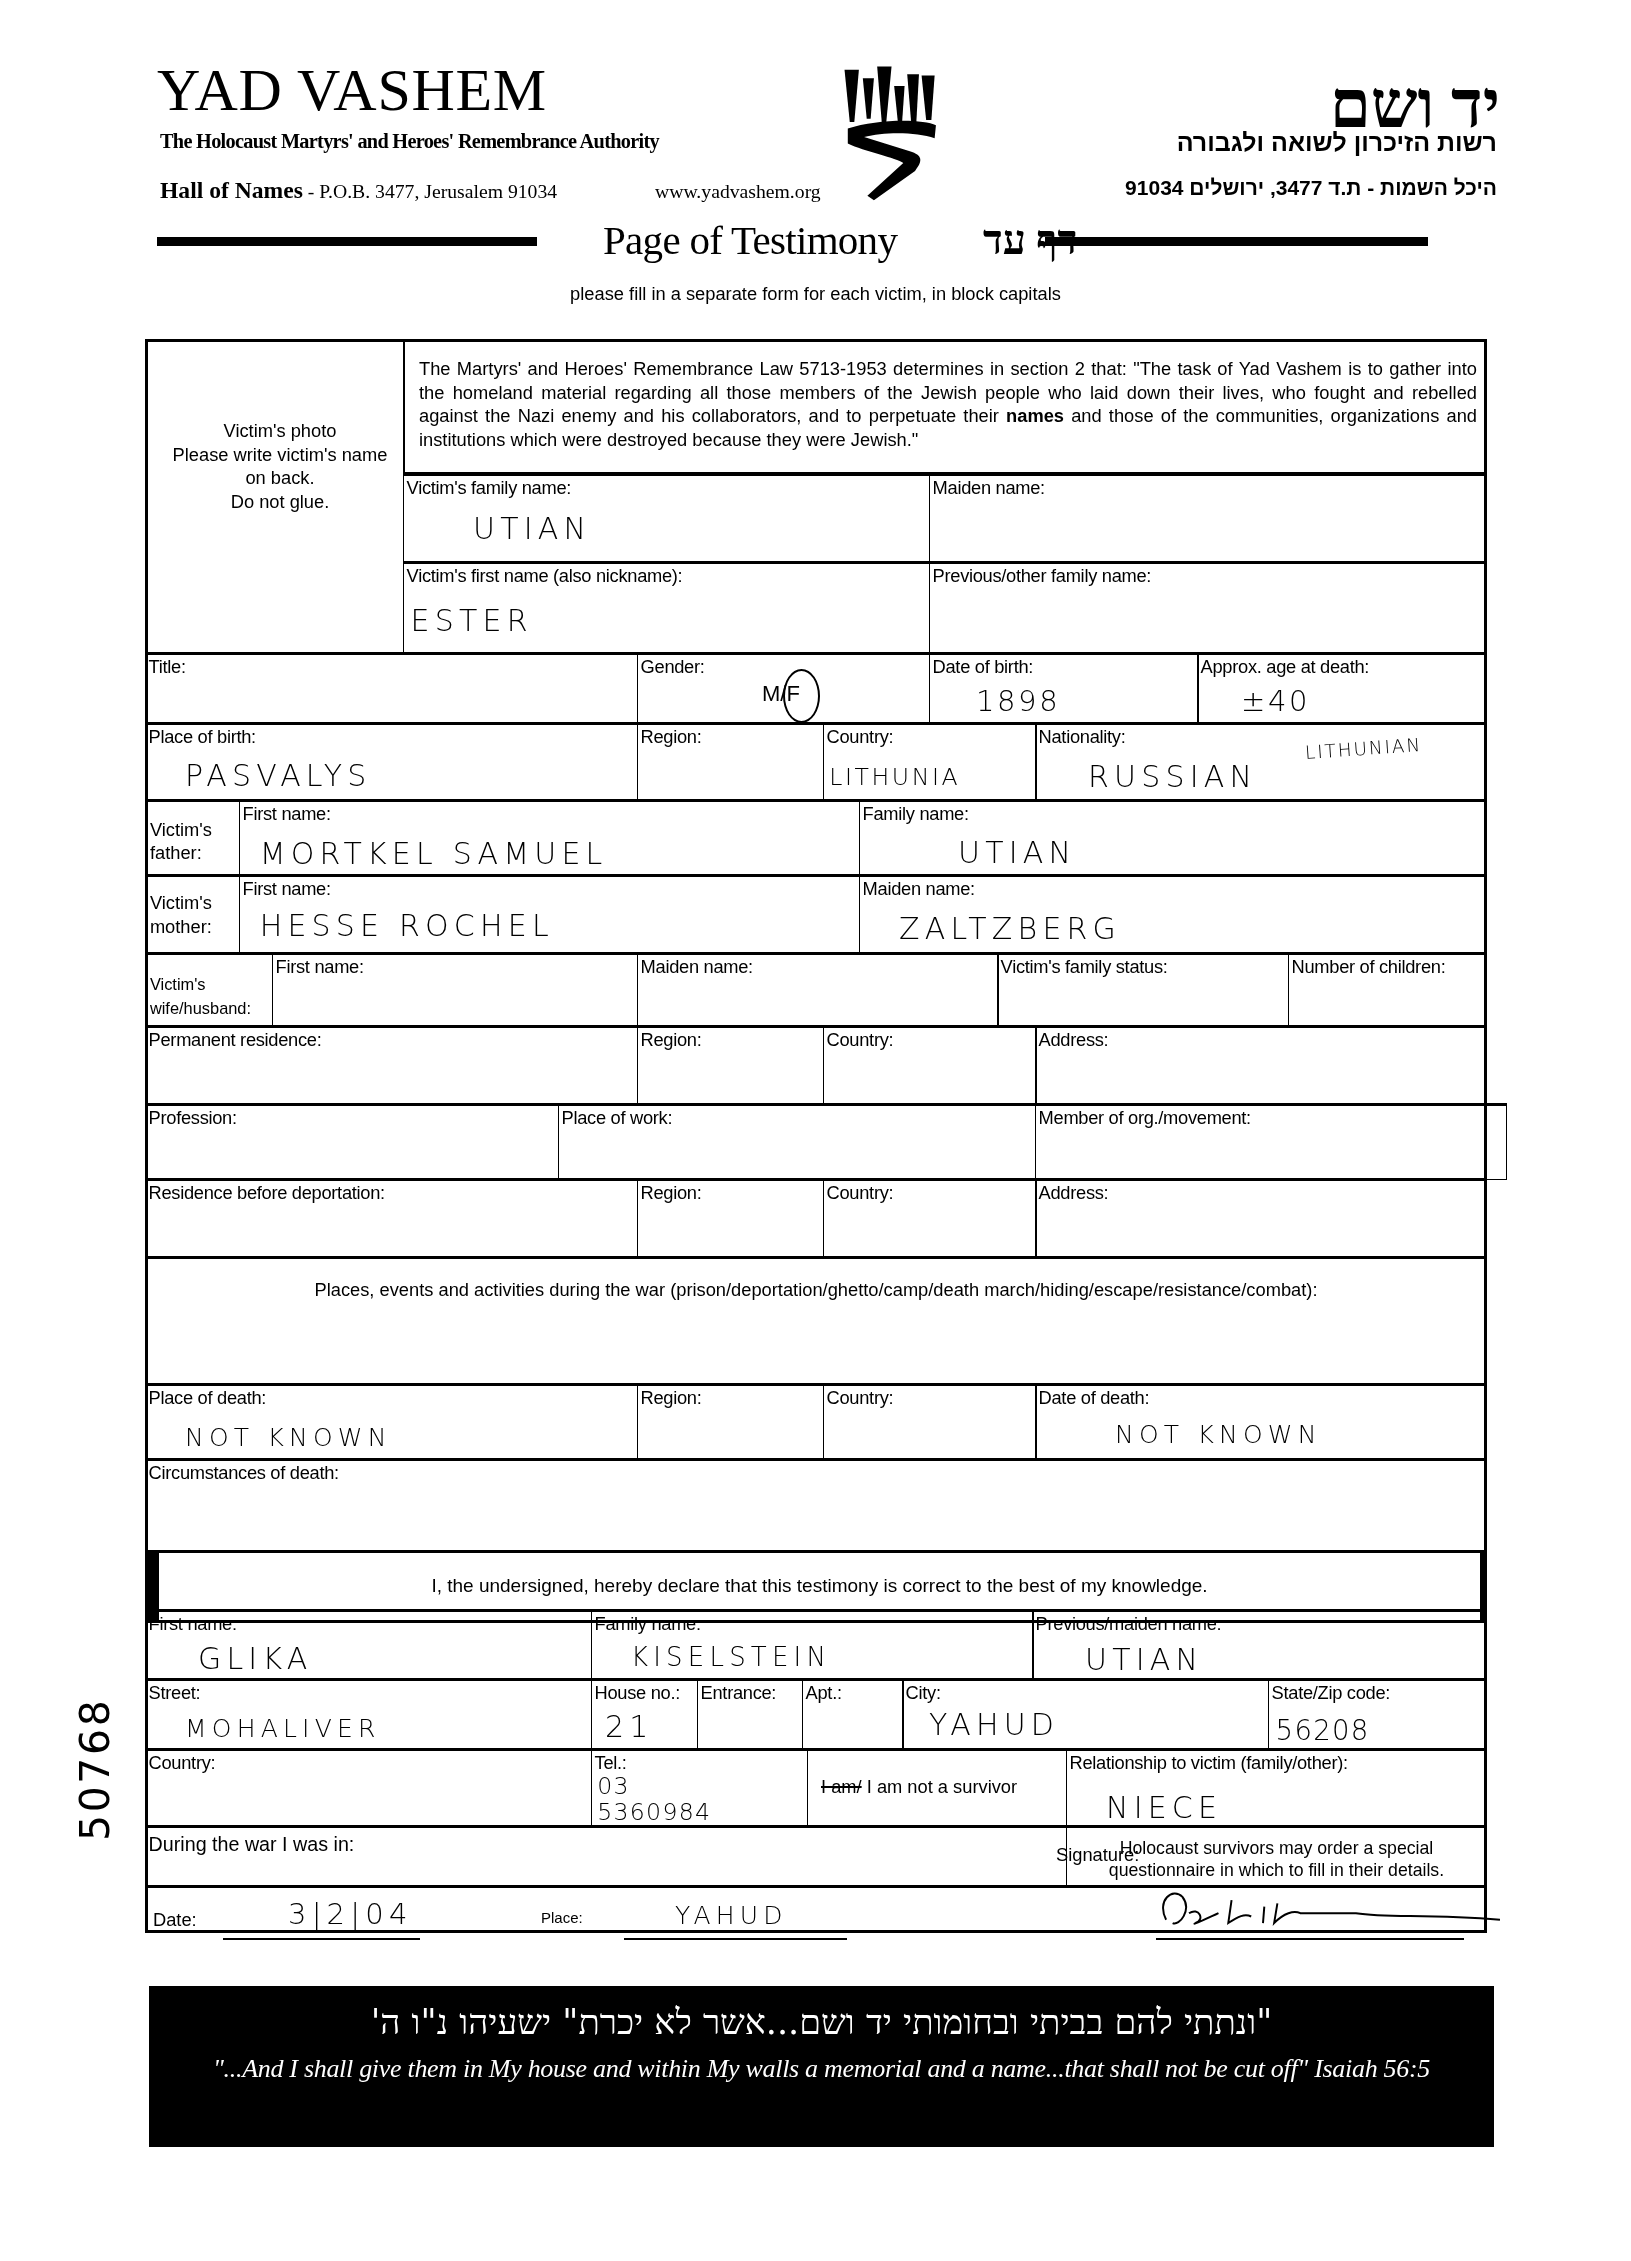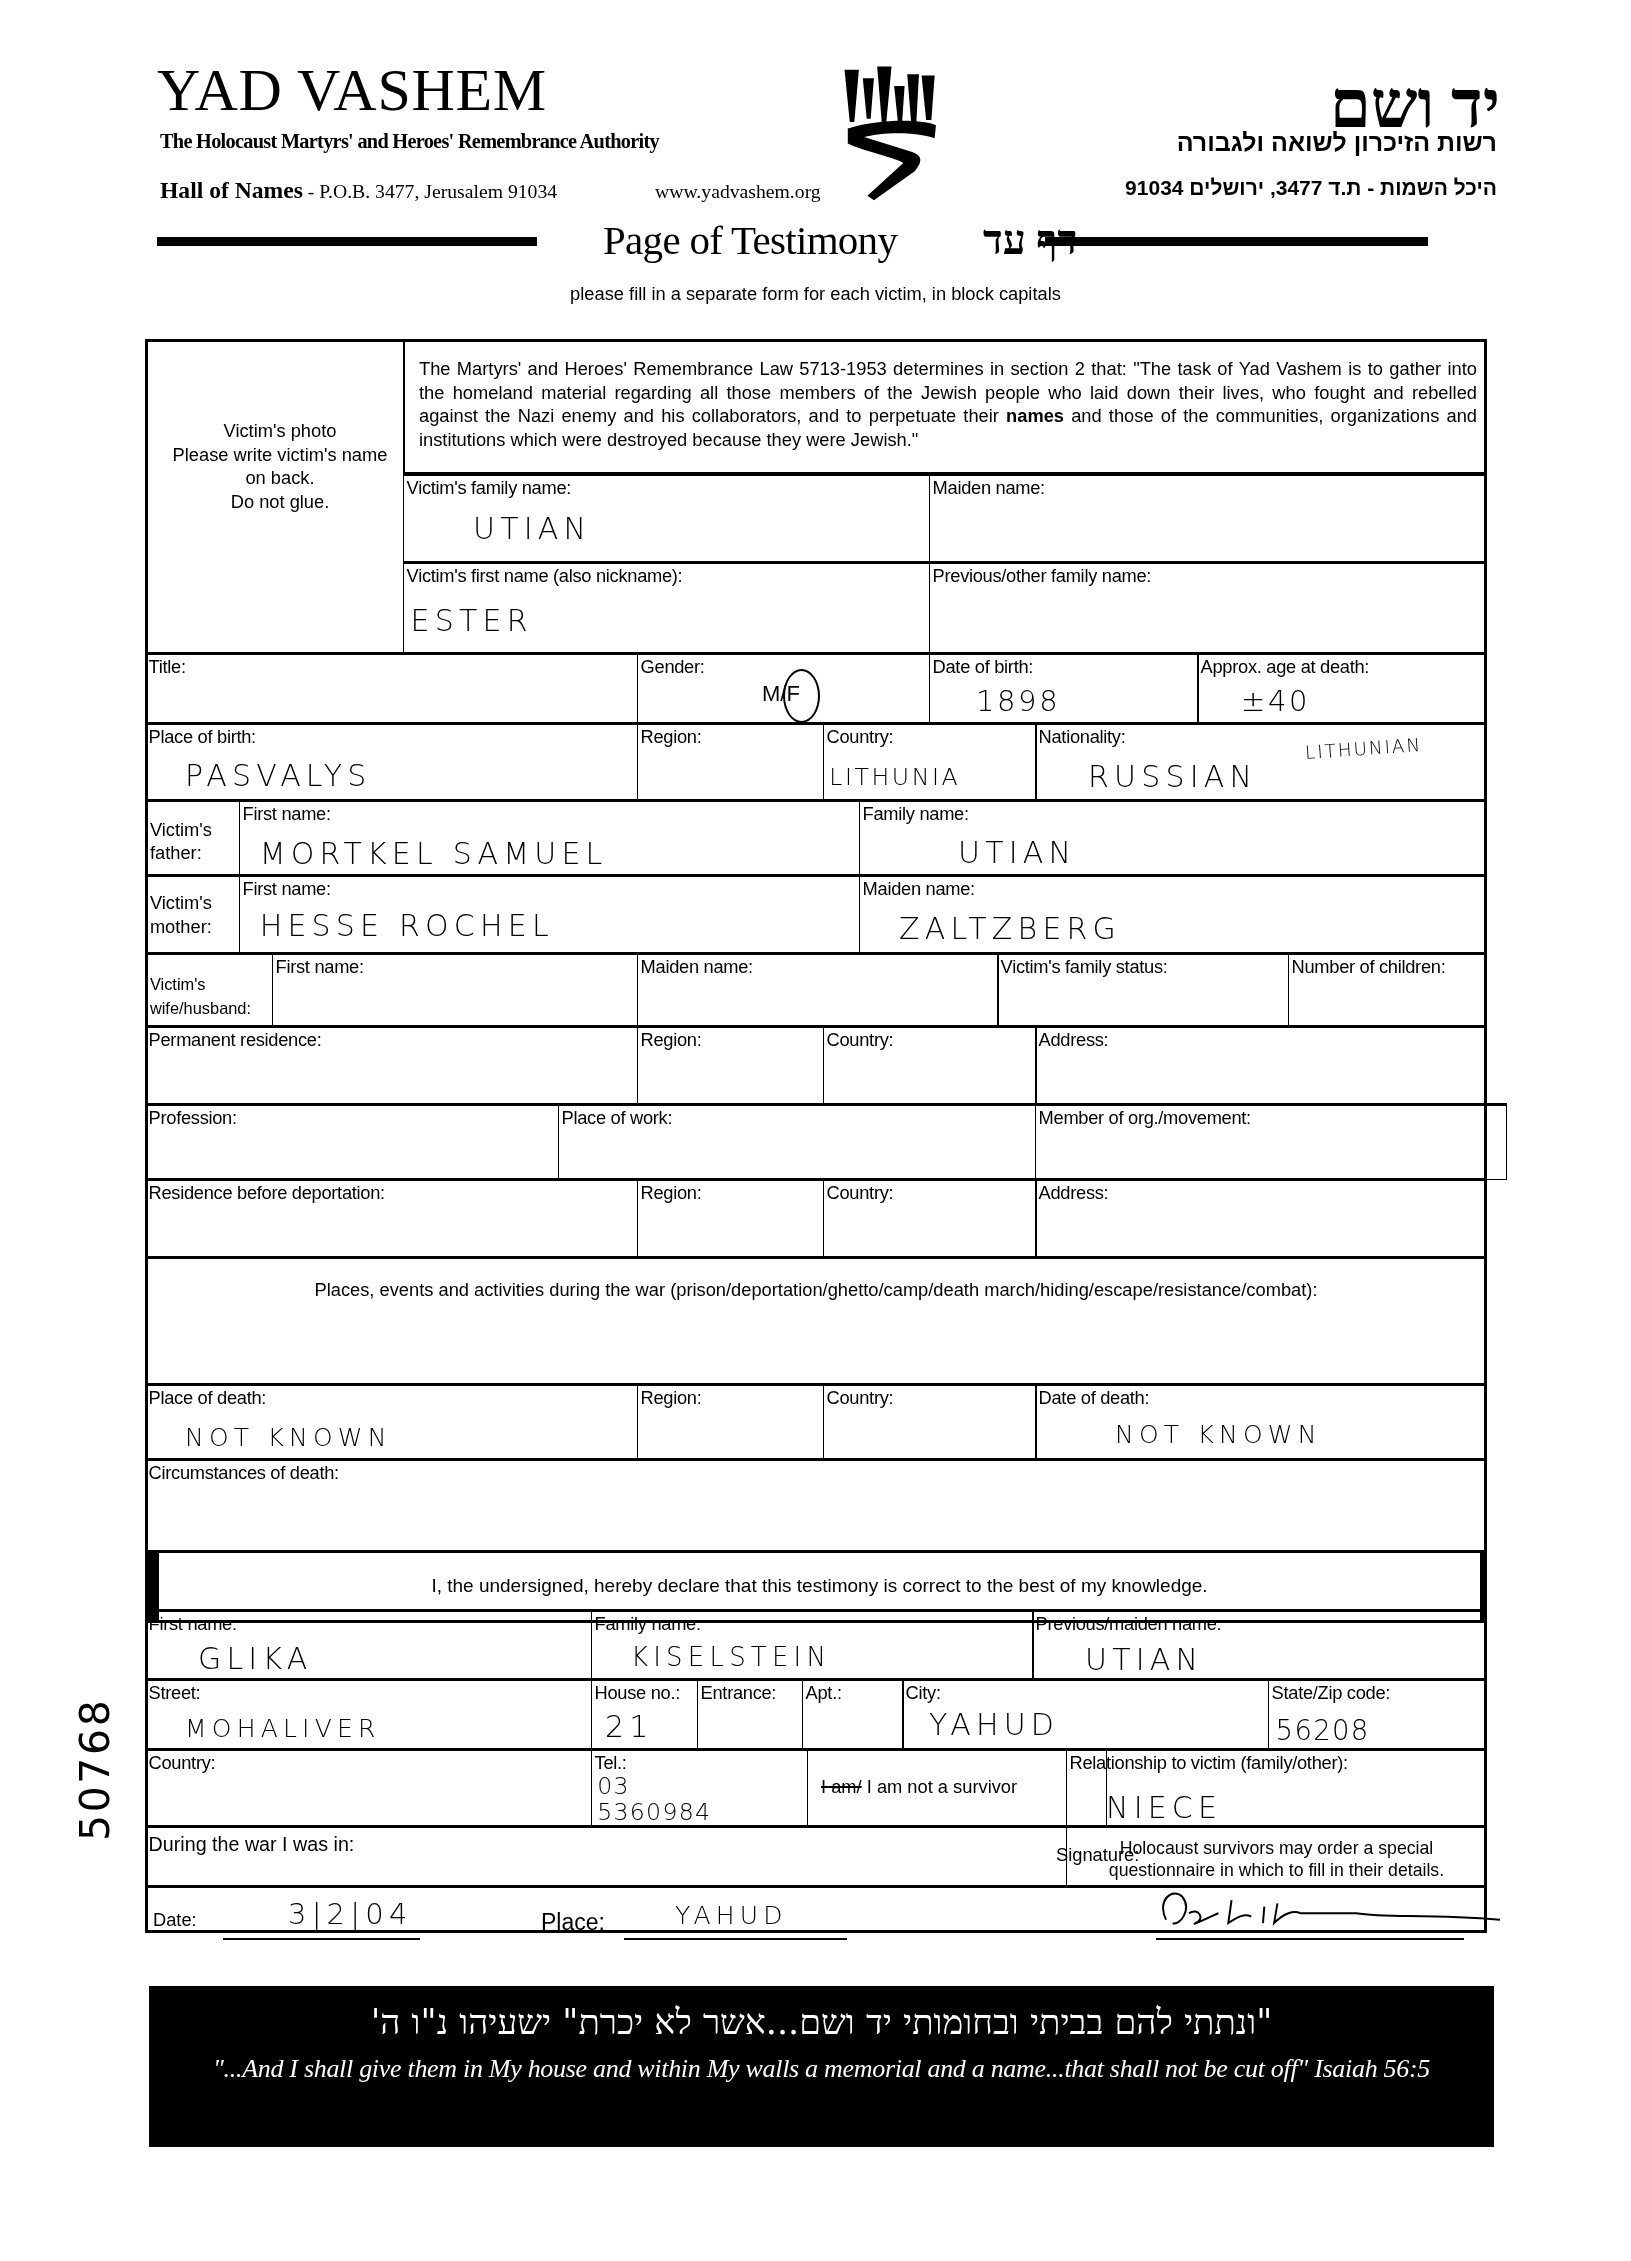"I am/ I am not" div.cell { width: 300px -> 260px }
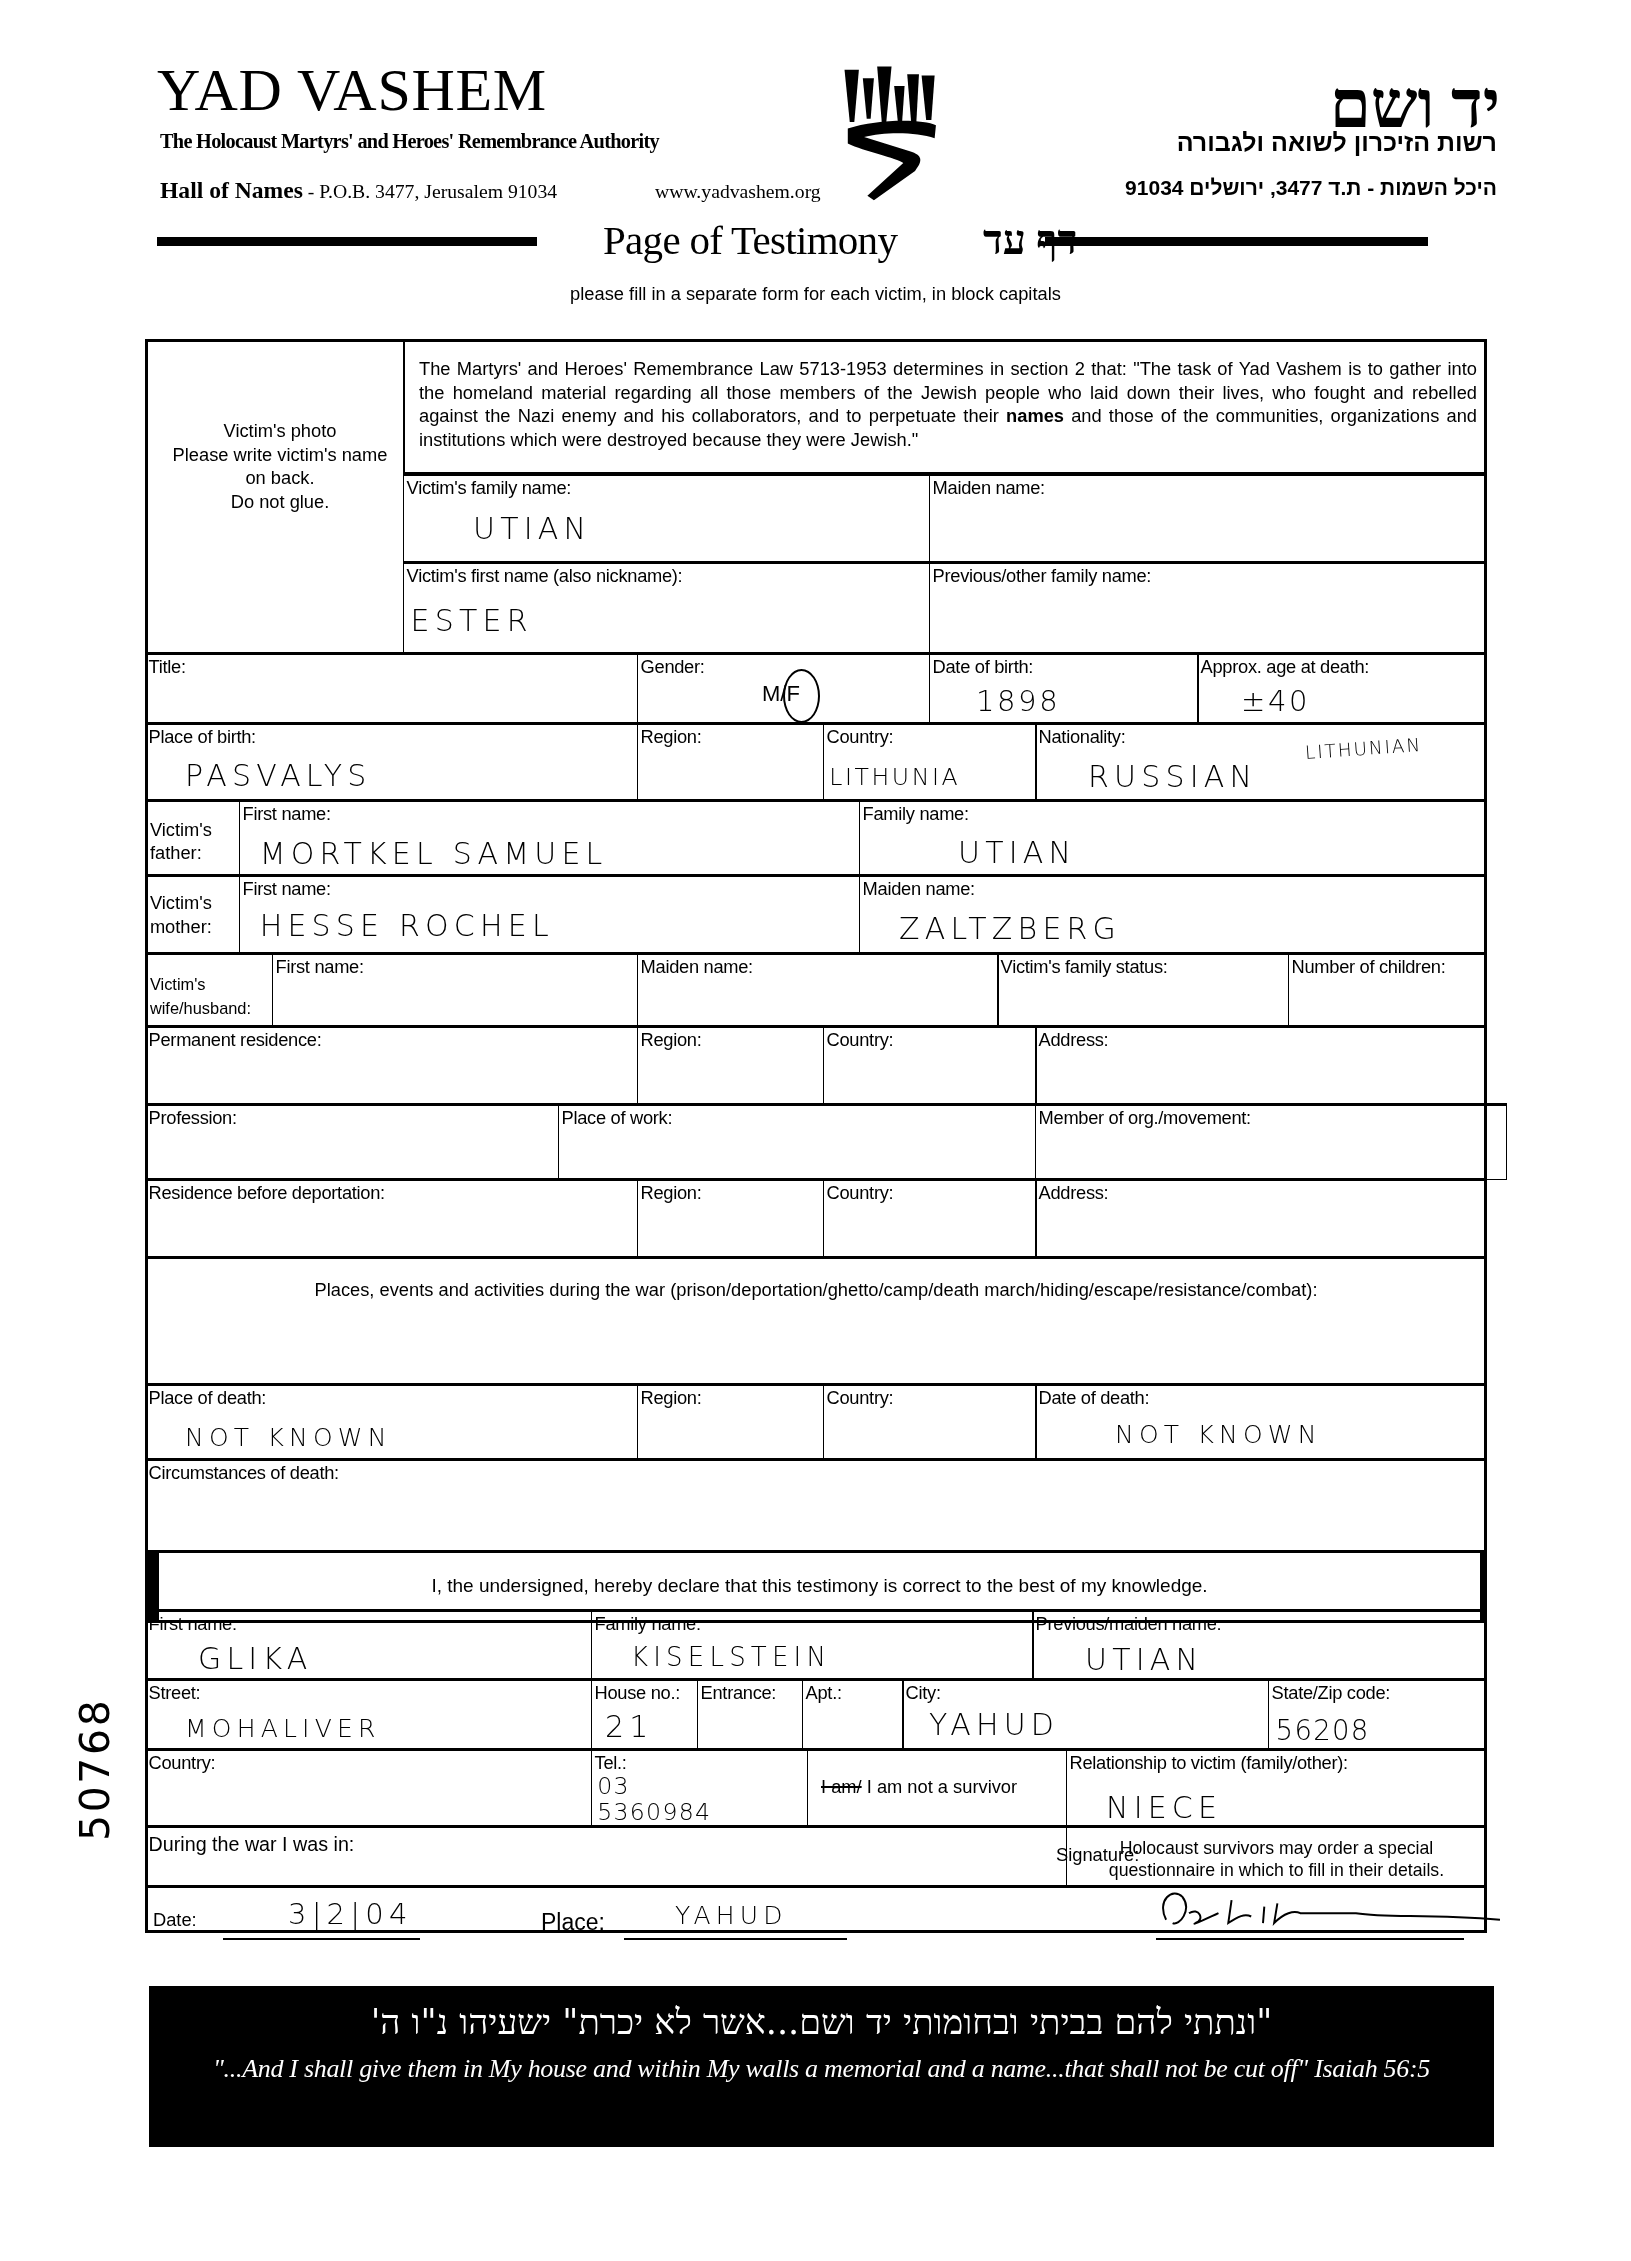"Place:" div.abs { font-size: 23px -> 15px }
